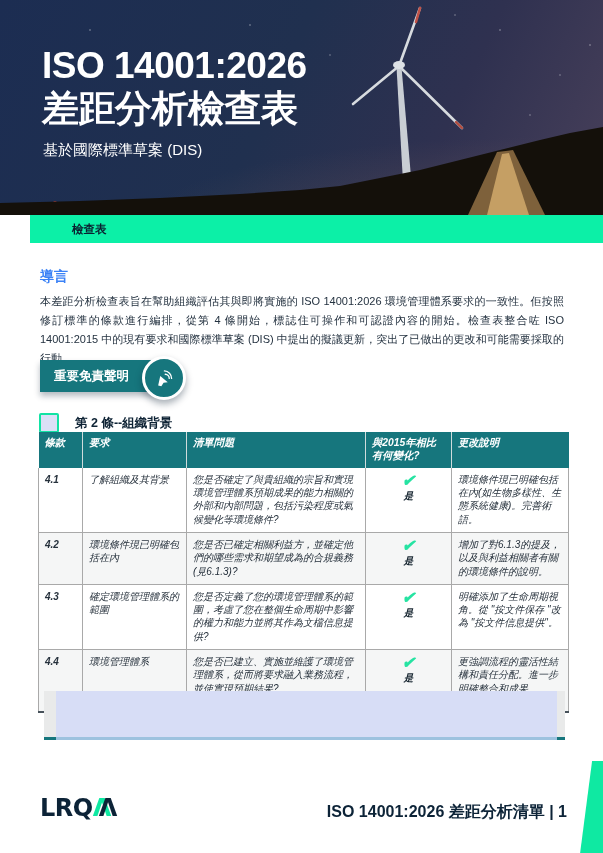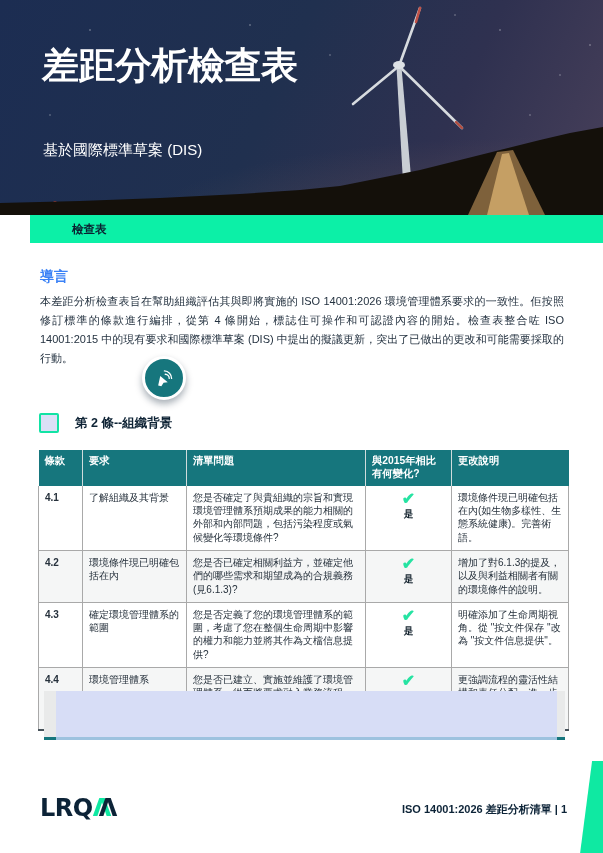"ISO 14001:2026" div { html: none -> <div>ISO 14001:2026</div> }
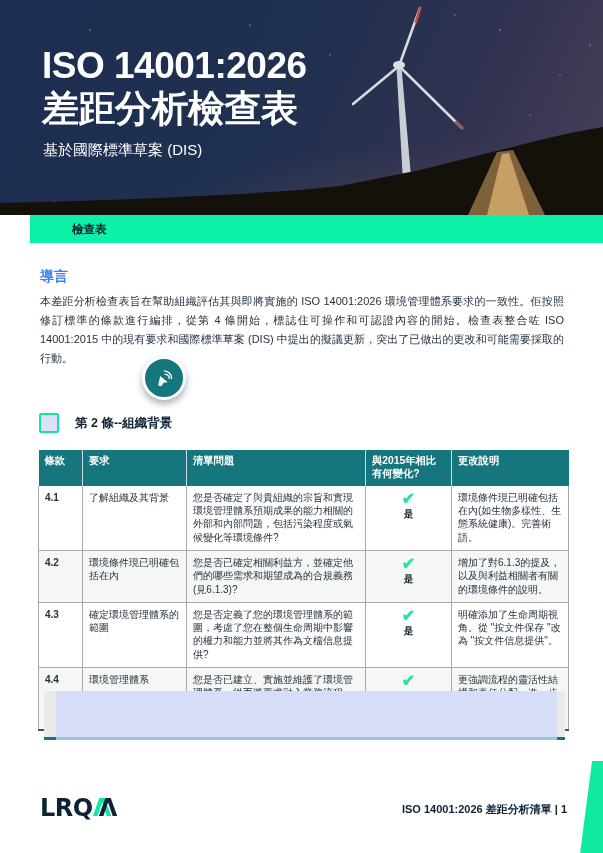"重要免責聲明" div.btn-rect { html: none -> <div>重要免責聲明</div> }
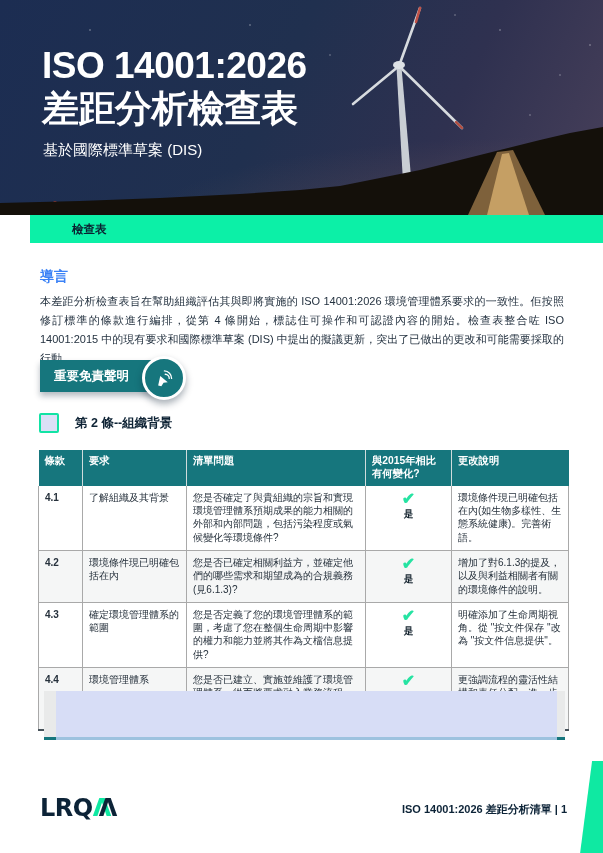"條款" table.gap { font-style: none -> italic; top: 450px -> 432px }
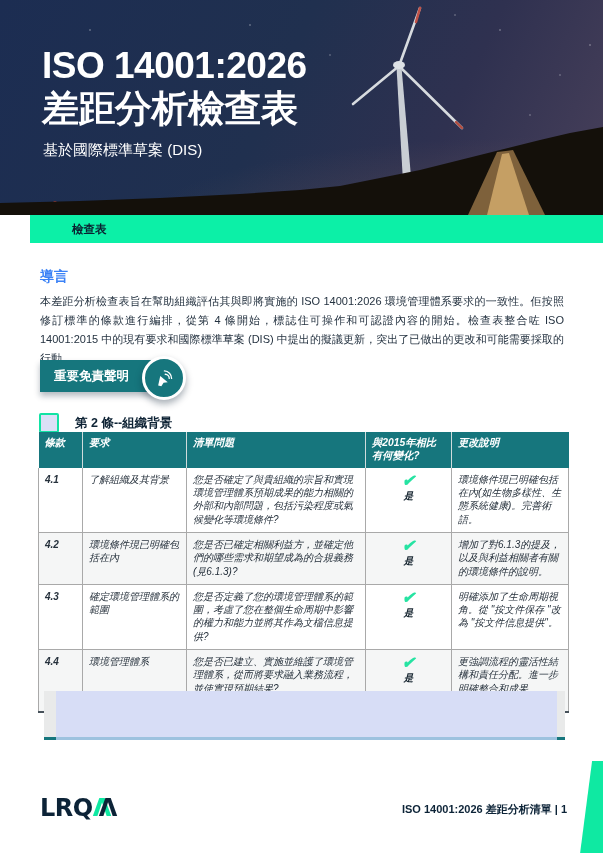"ISO 14001:2026 差距分析清單 | 1" .page-num { font-size: 11px -> 16px }
